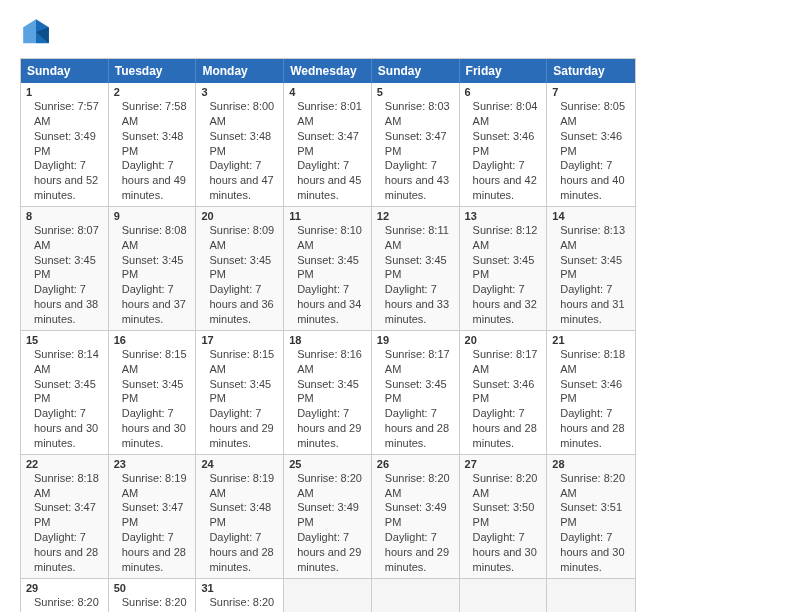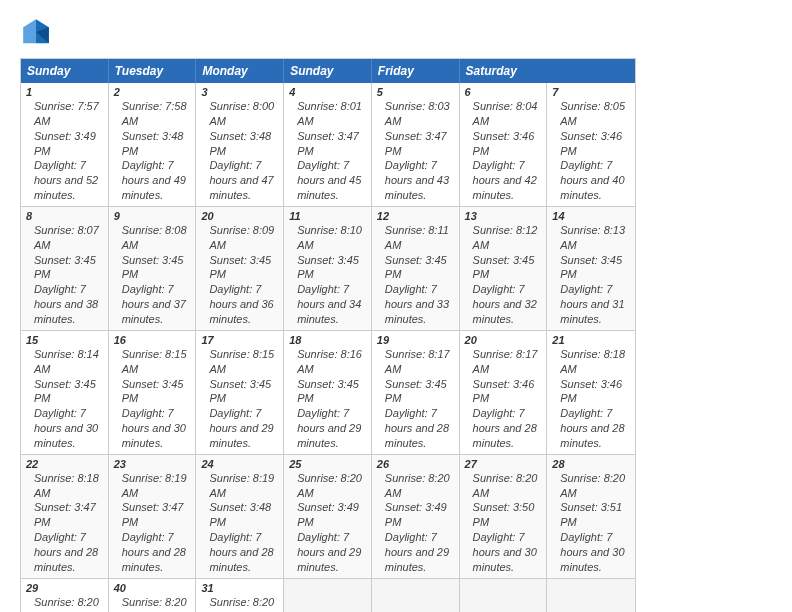"Sunday" .page { font-style: italic -> none }
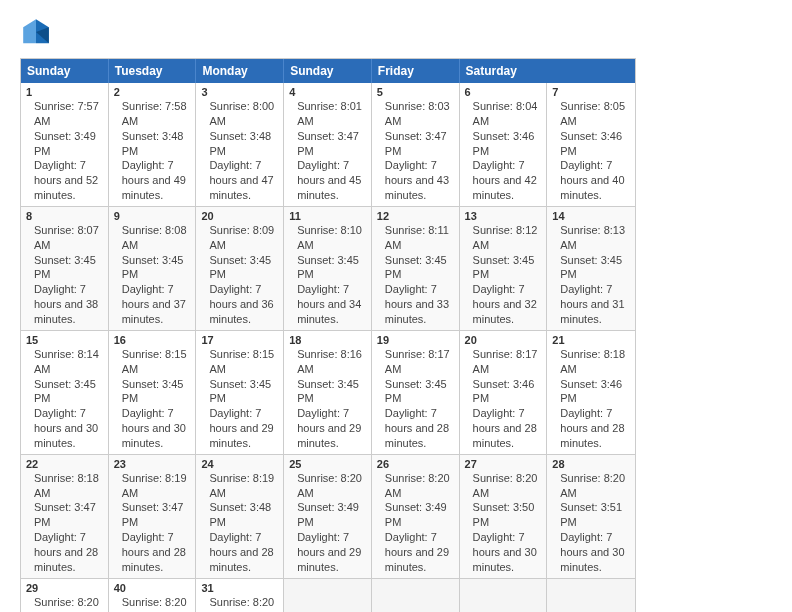"Wednesday" div.cal-header-cell { html: none -> <div>Wednesday</div> }
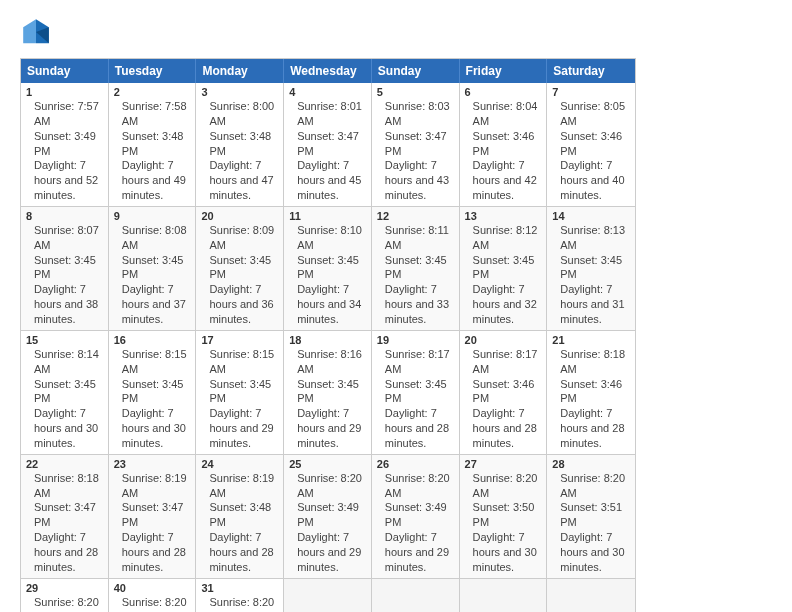"40" span.day-num { text: 40 -> 50 }
